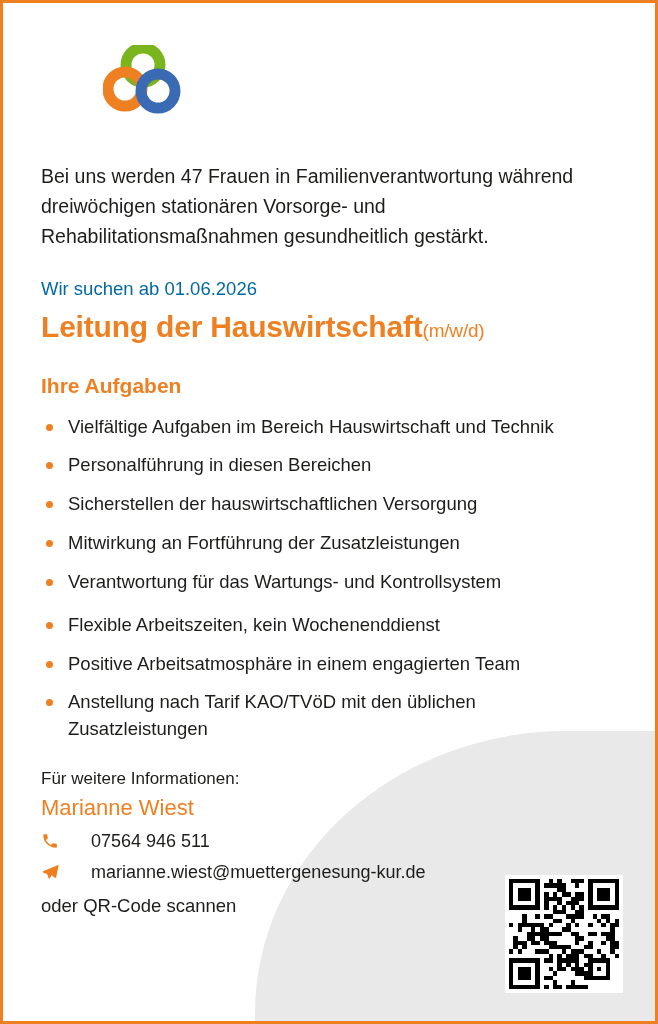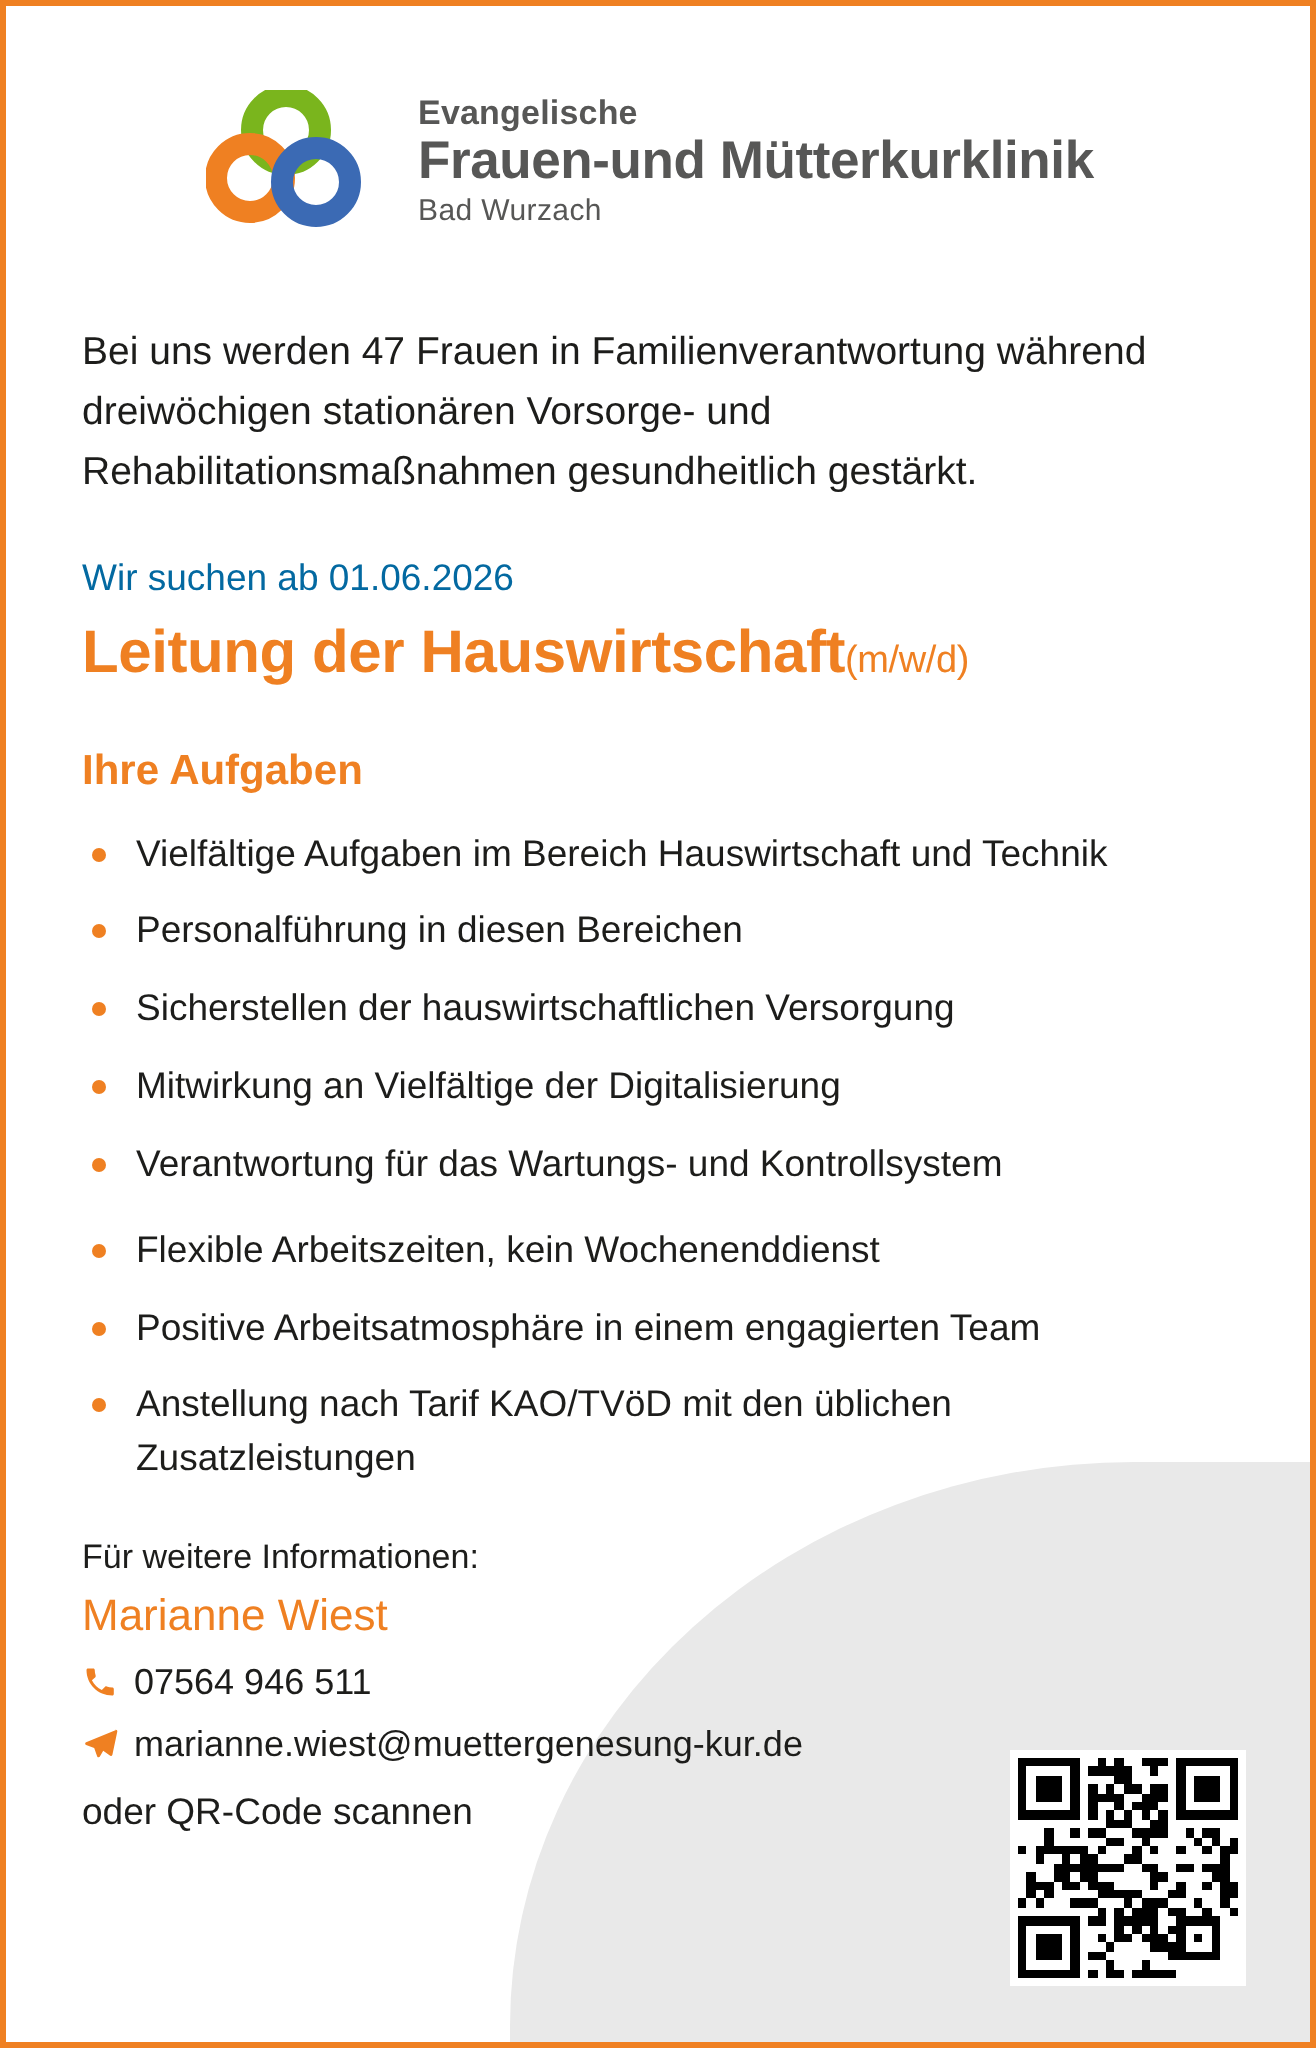"Evangelische" div.logo-text { html: <div> <div>Evangelische</div> <div>Frauen-und Mütterkurklinik</div> <div>Bad Wurzach</div> </div> -> none }
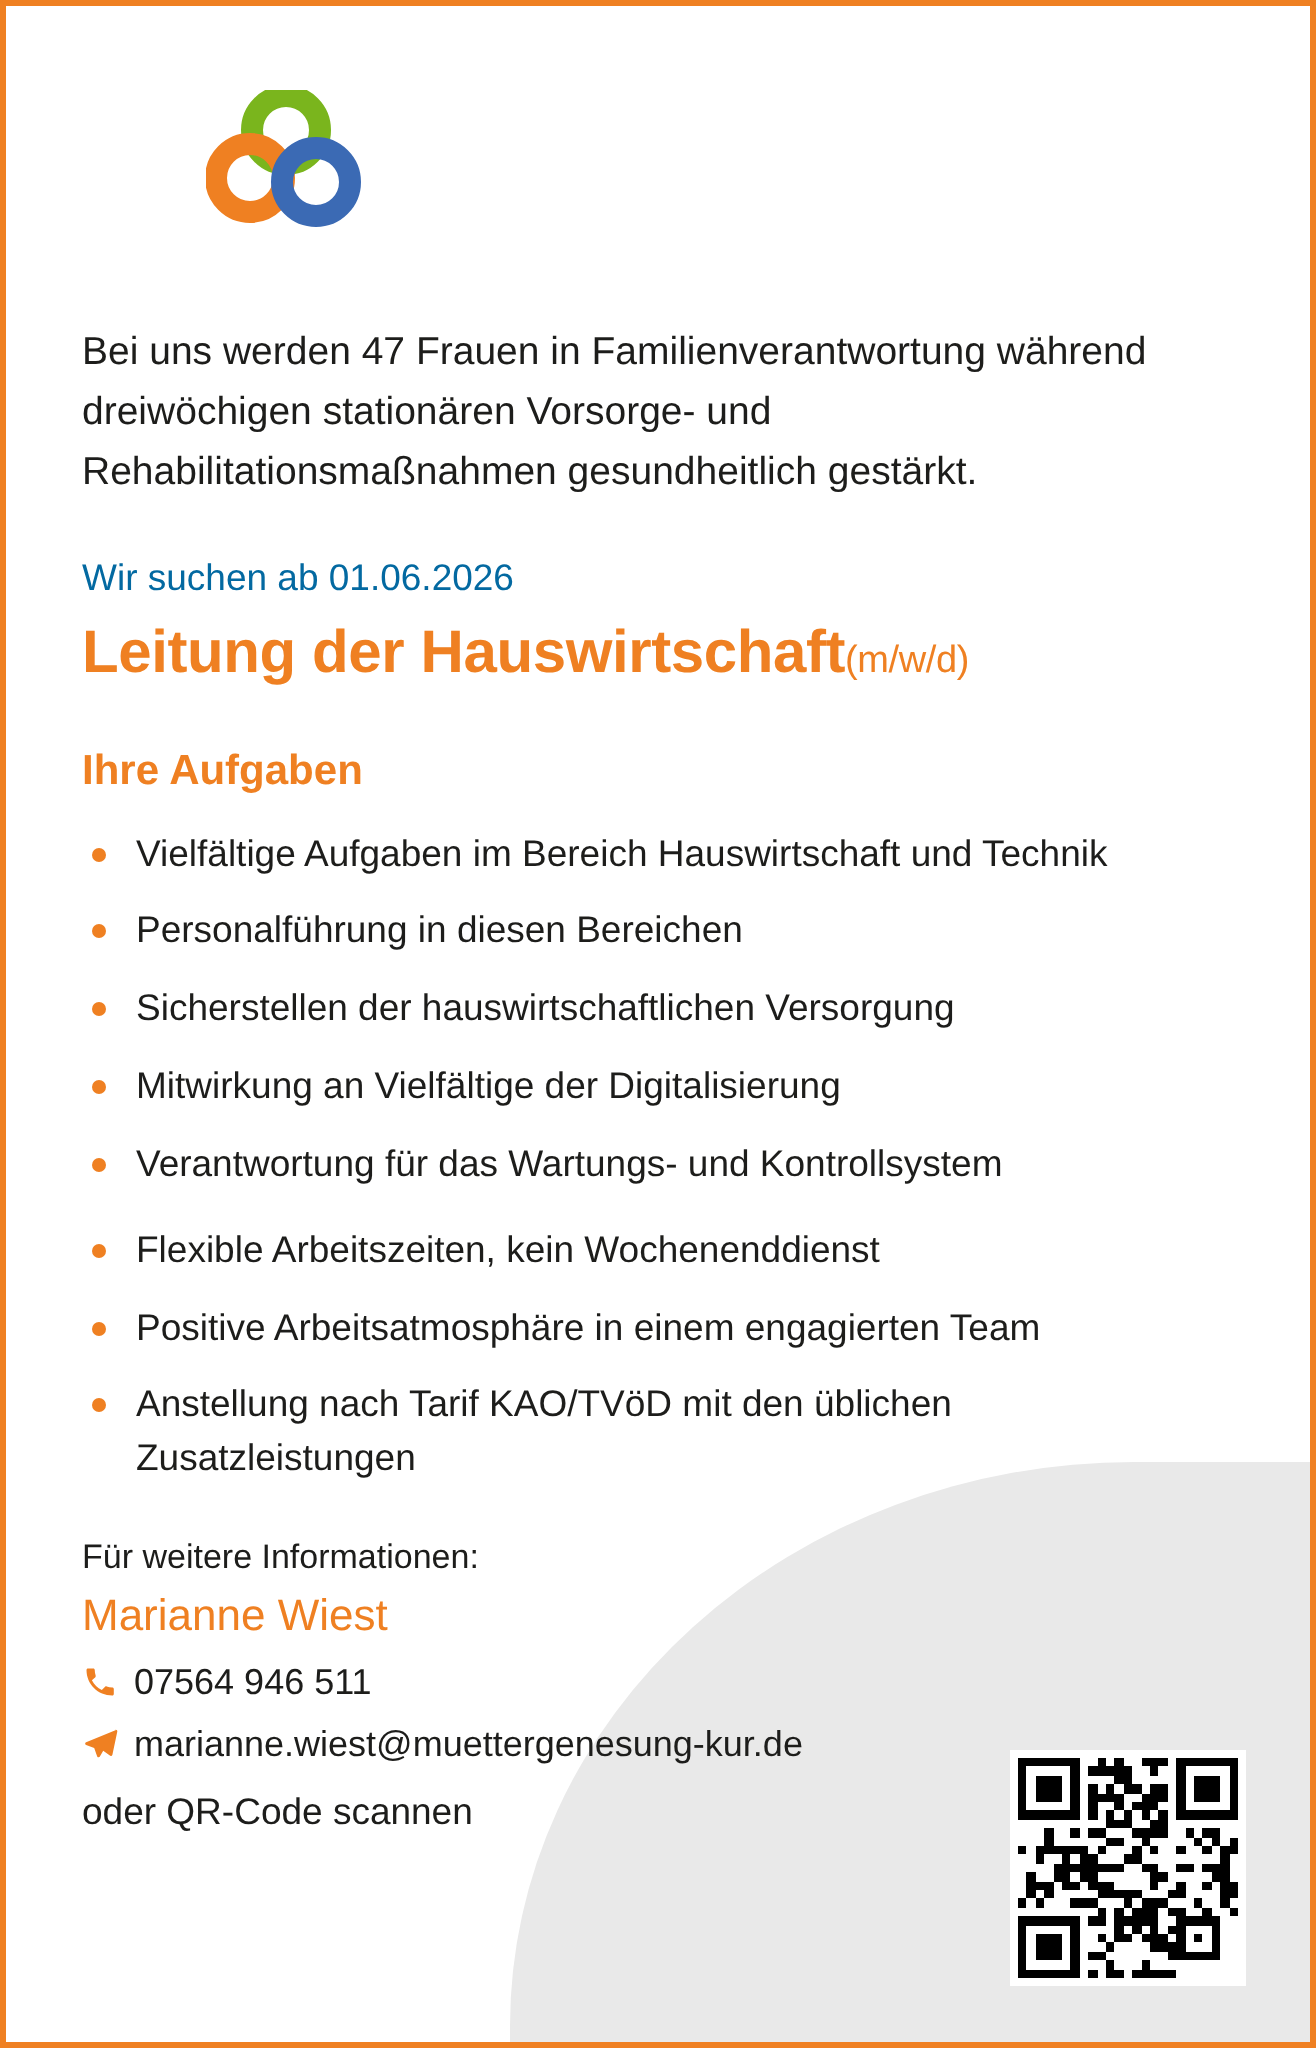"Mitwirkung an Vielfältige der" li { text: Vielfältige der Digitalisierung -> Fortführung der Zusatzleistungen }
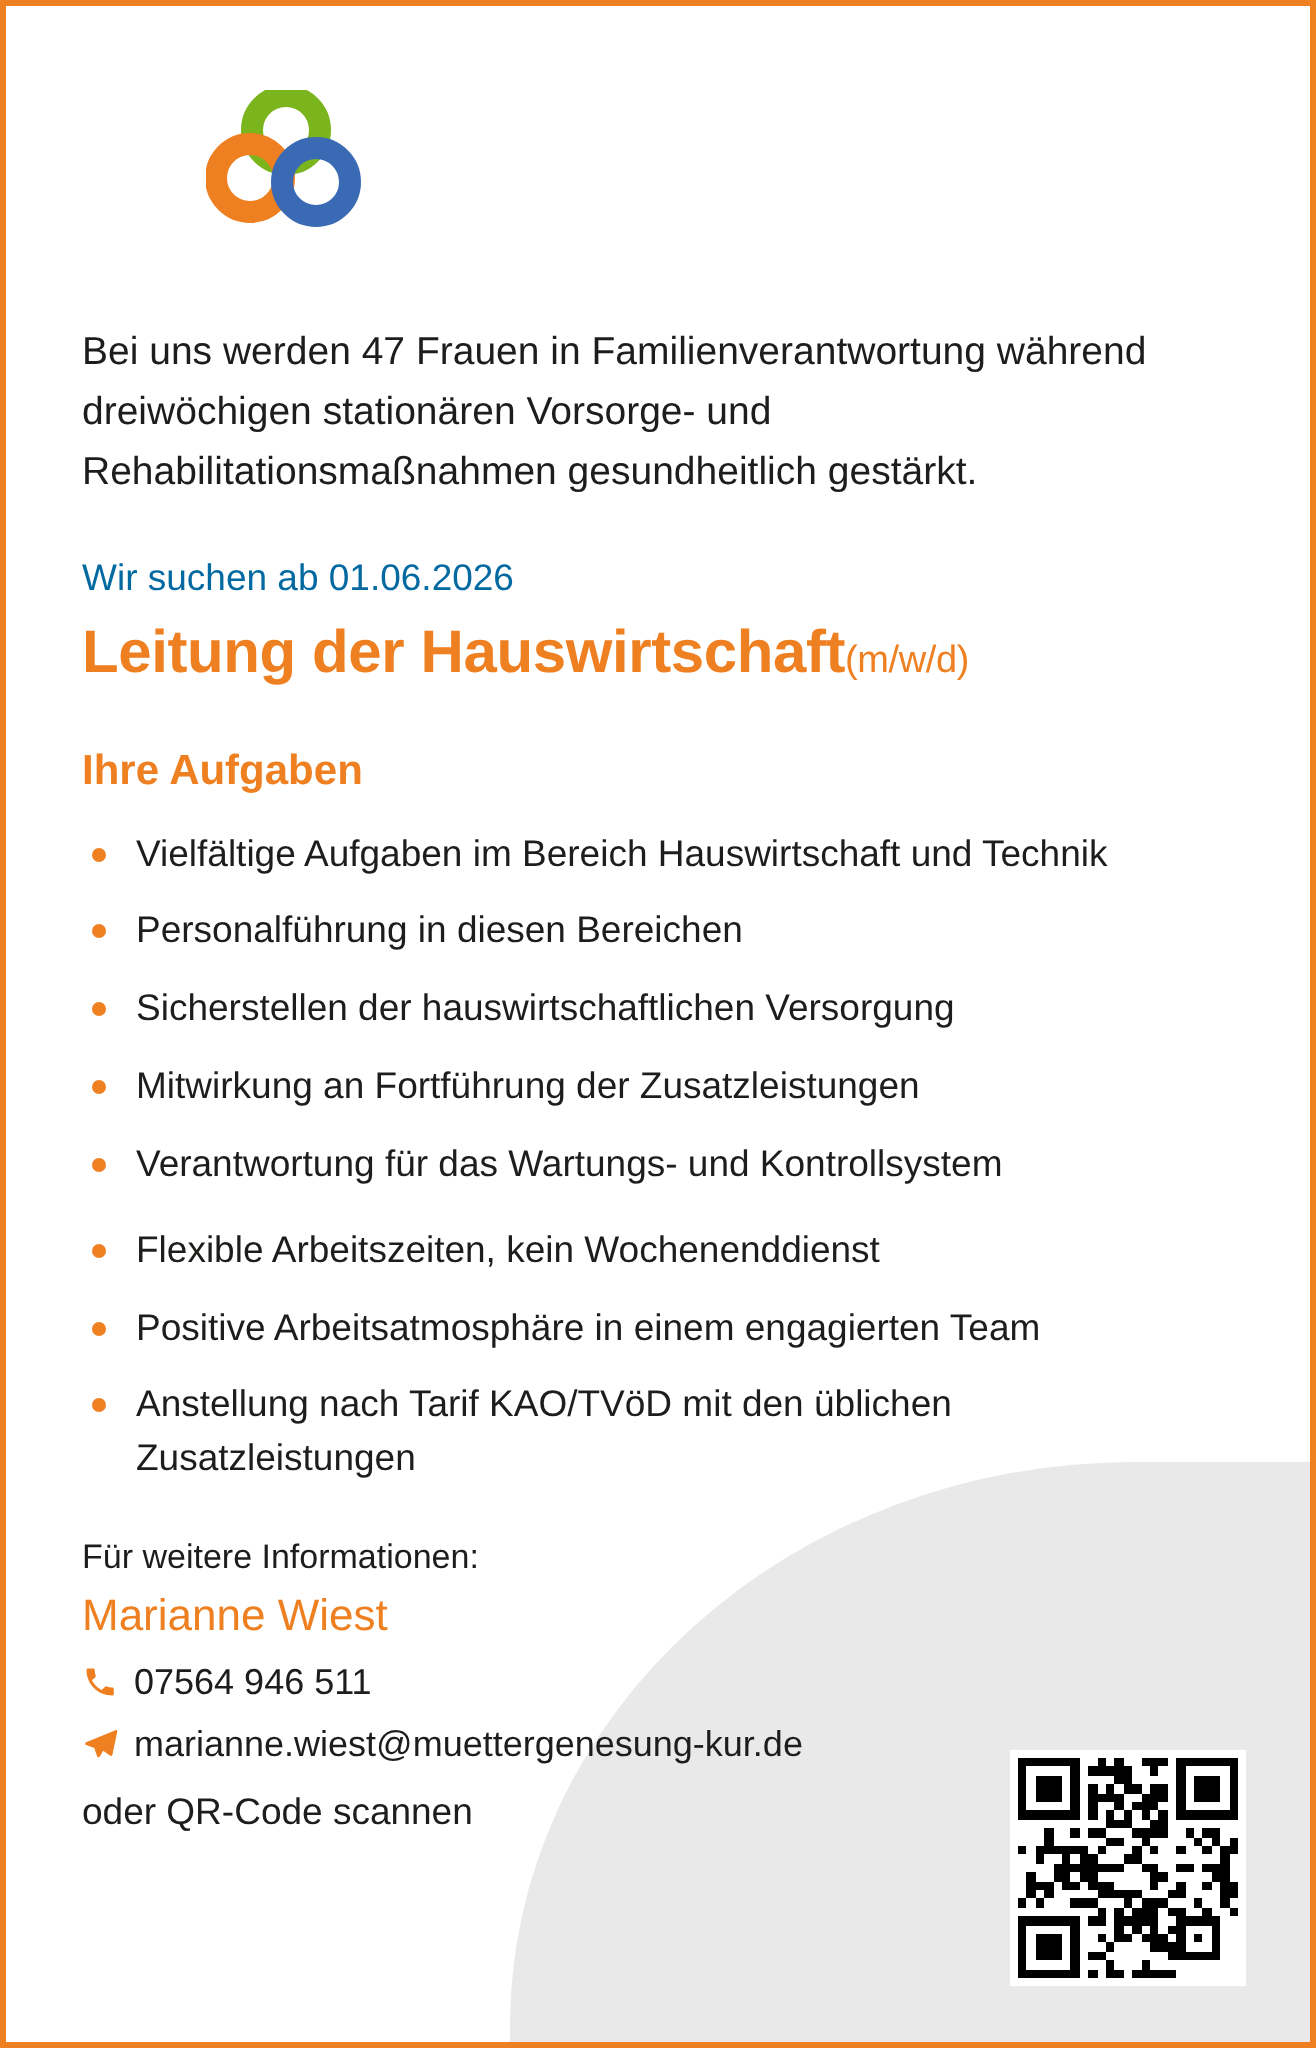"07564 946 511" .contact-row { gap: none -> 24px }
